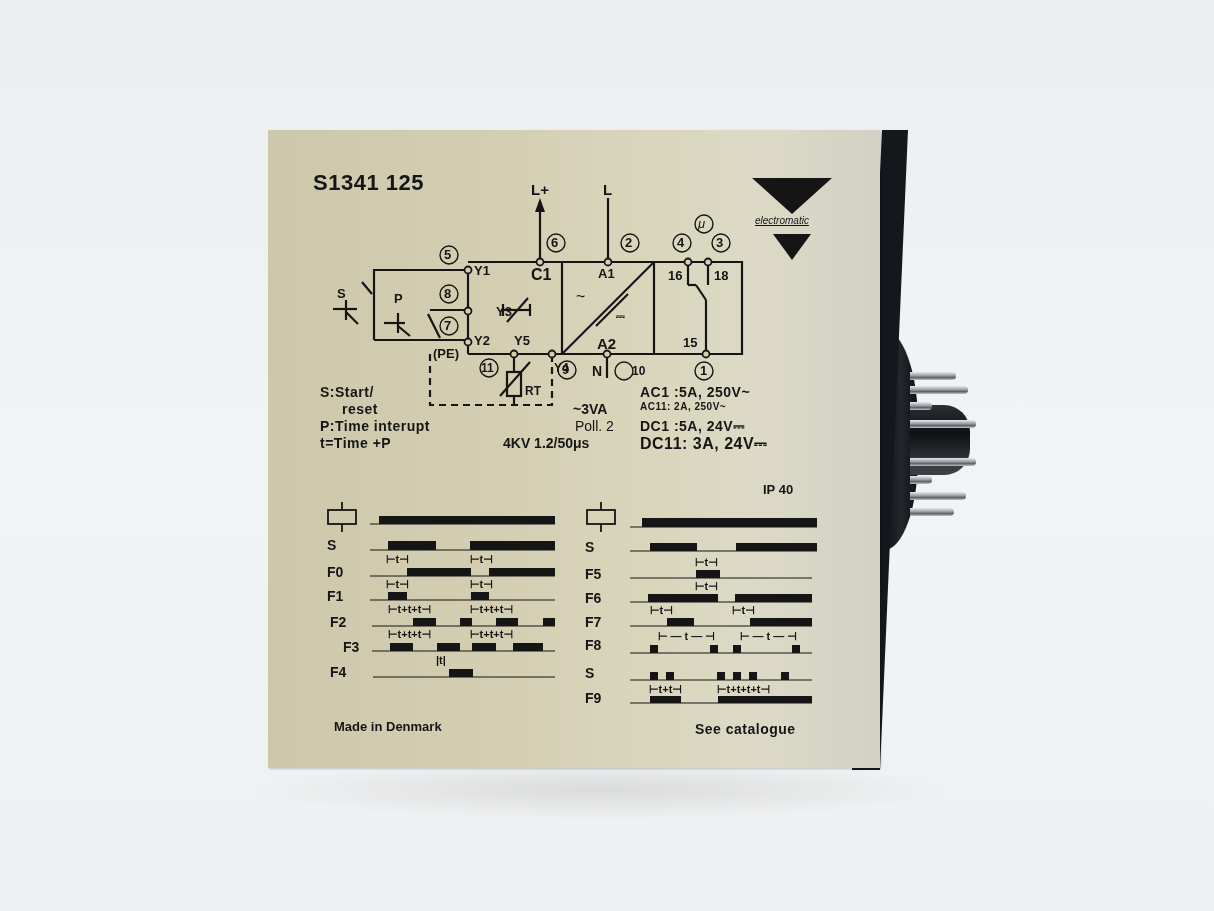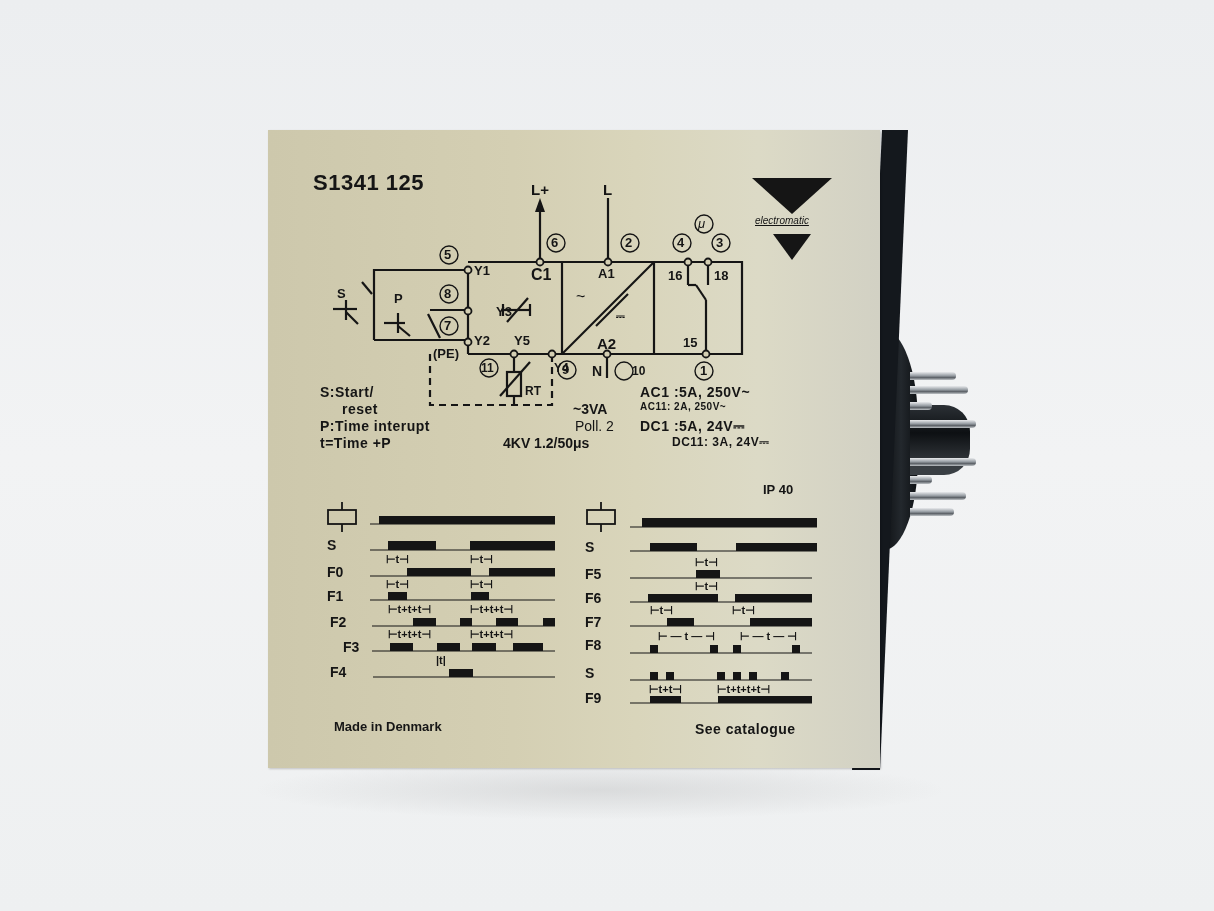"DC11: 3A, 24V⎓" div.lbl { font-size: 12px -> 16px; left: 672px -> 640px }
